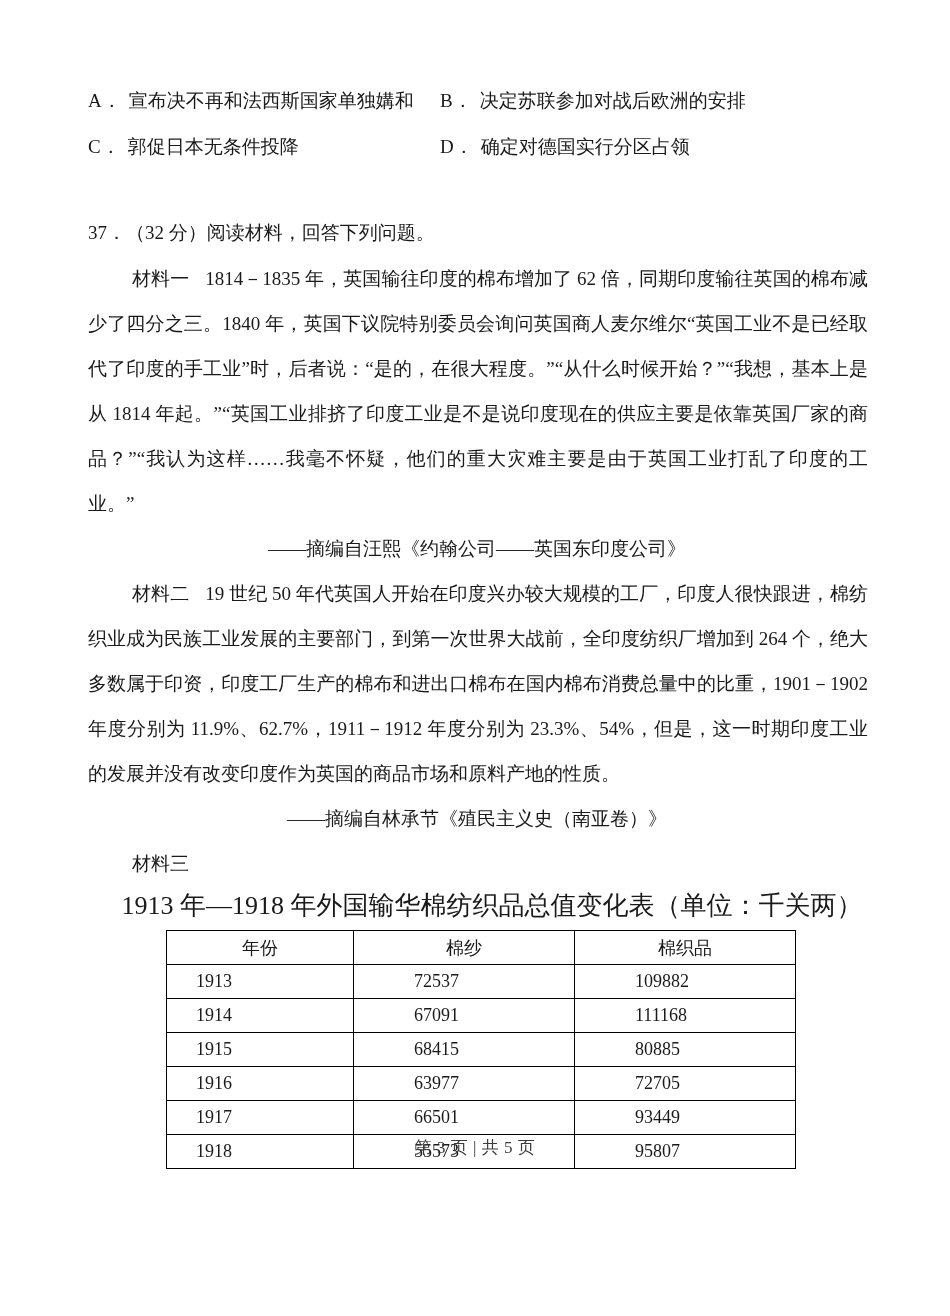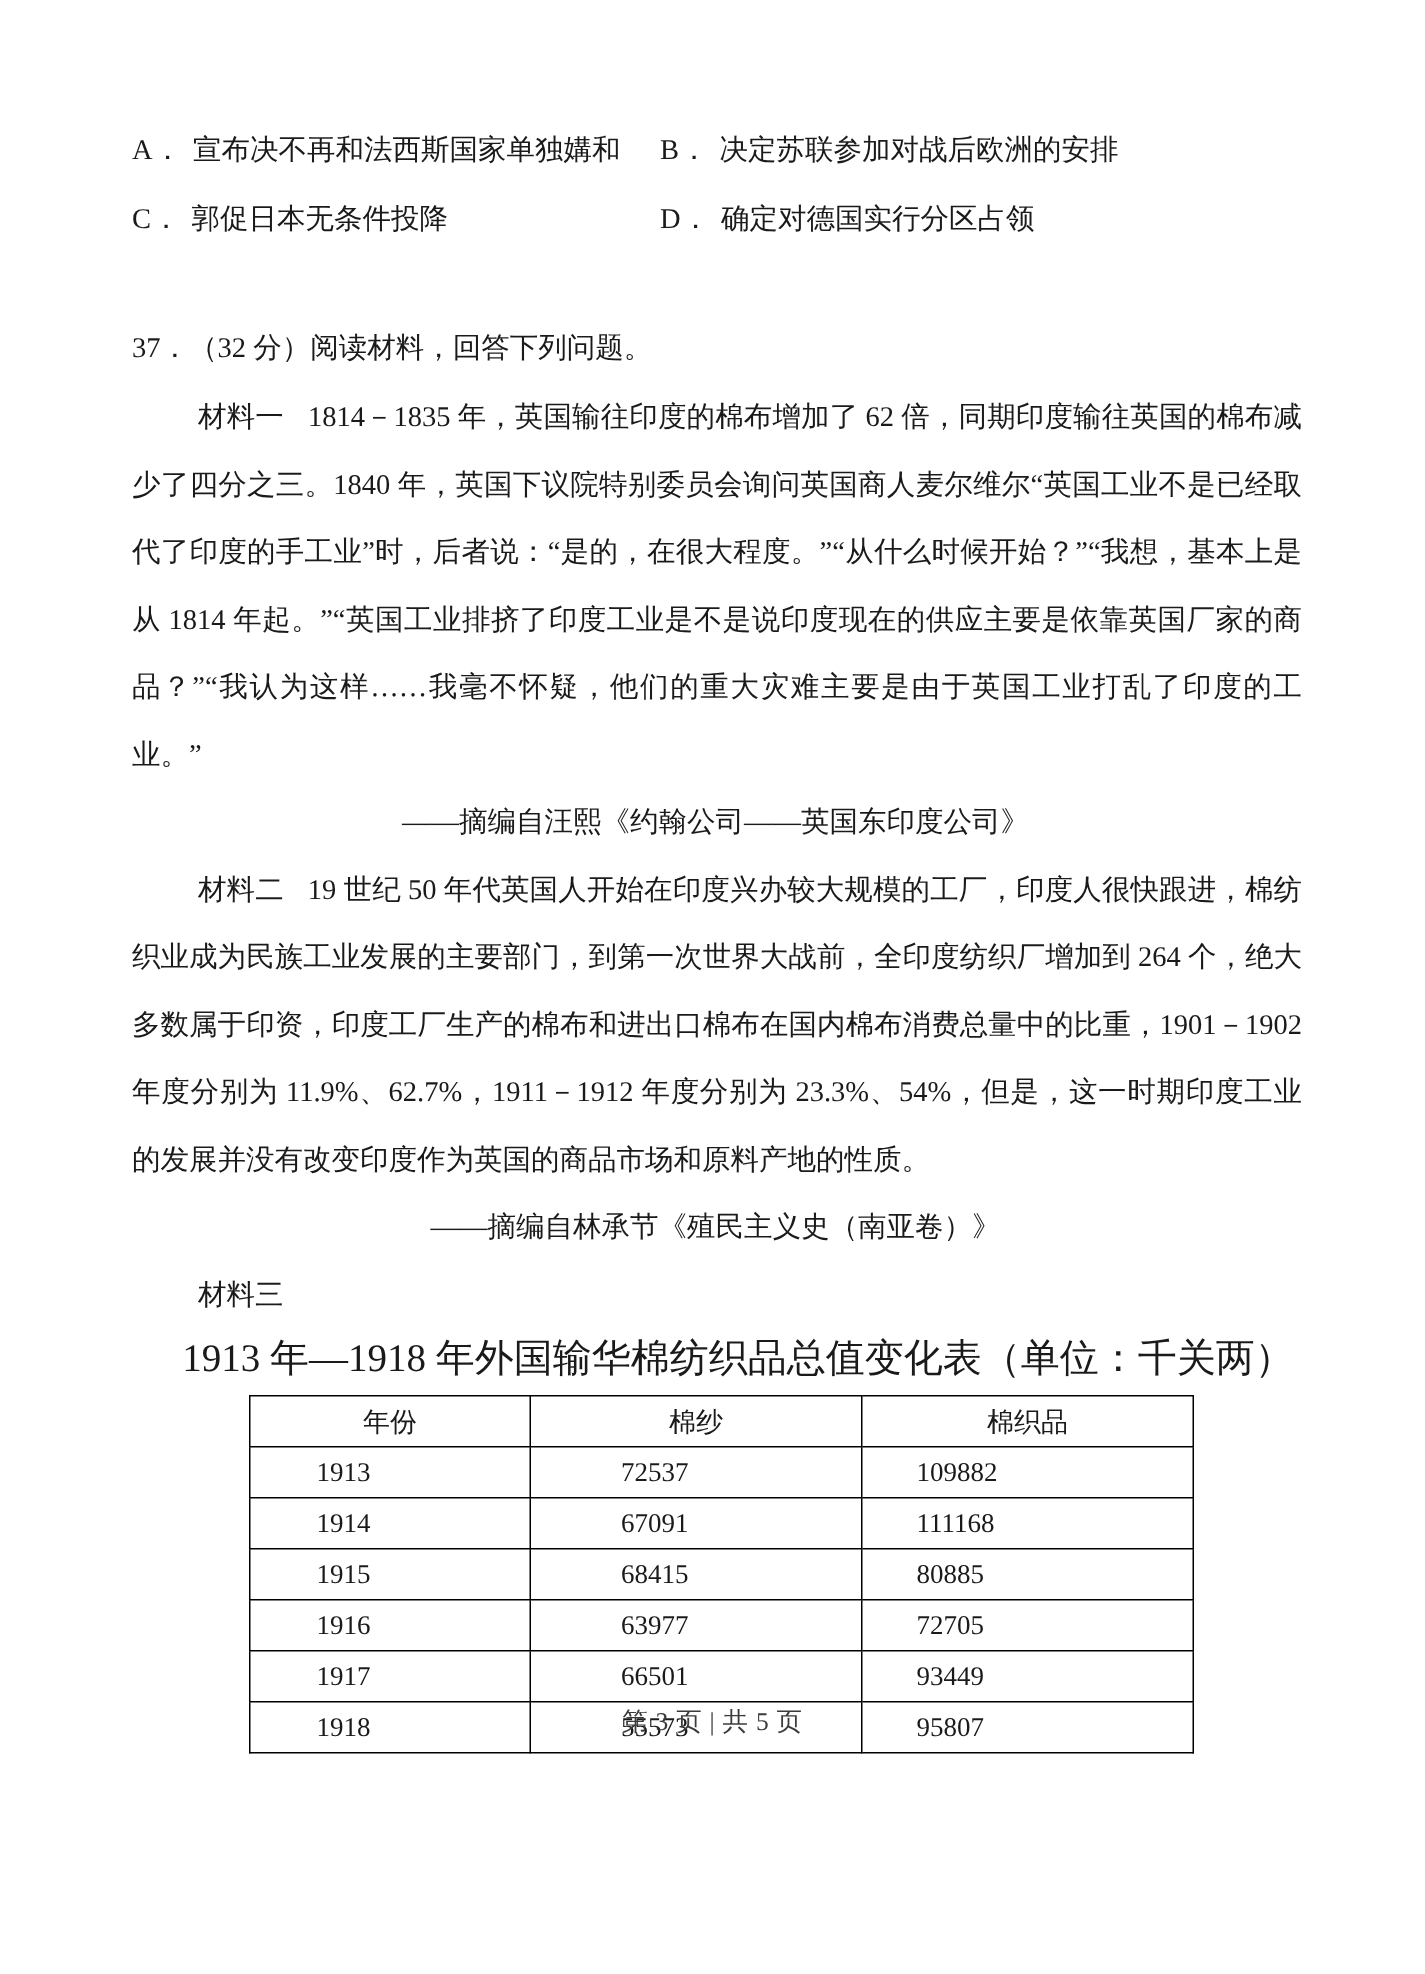"1913" .data-table td.c-year { padding-left: 44px -> 29px }
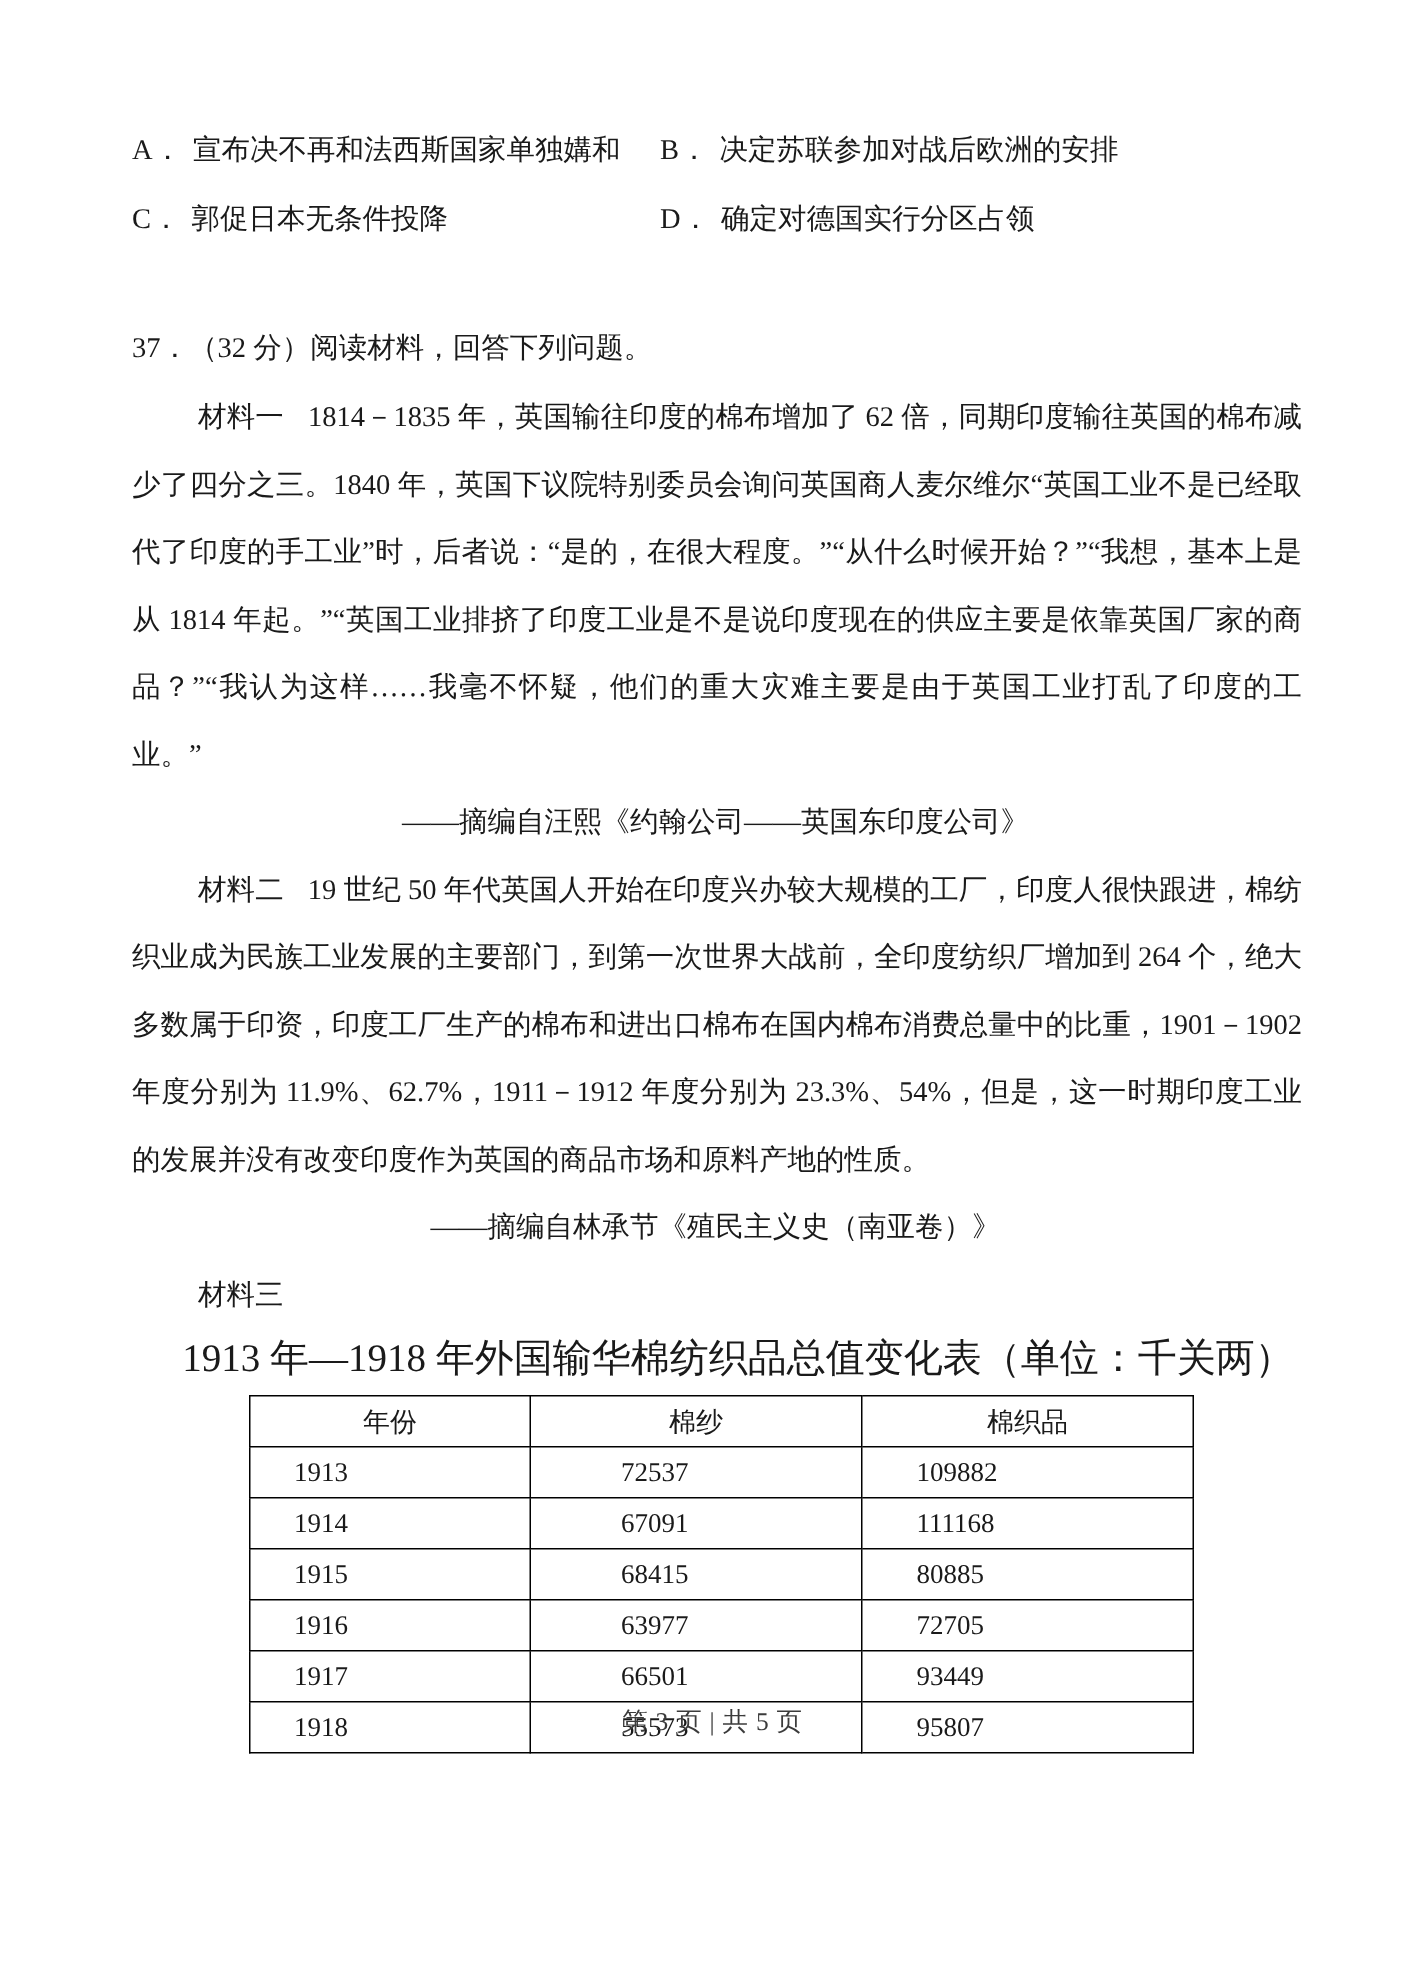"109882" .data-table td.c-cloth { padding-left: 36px -> 60px }
